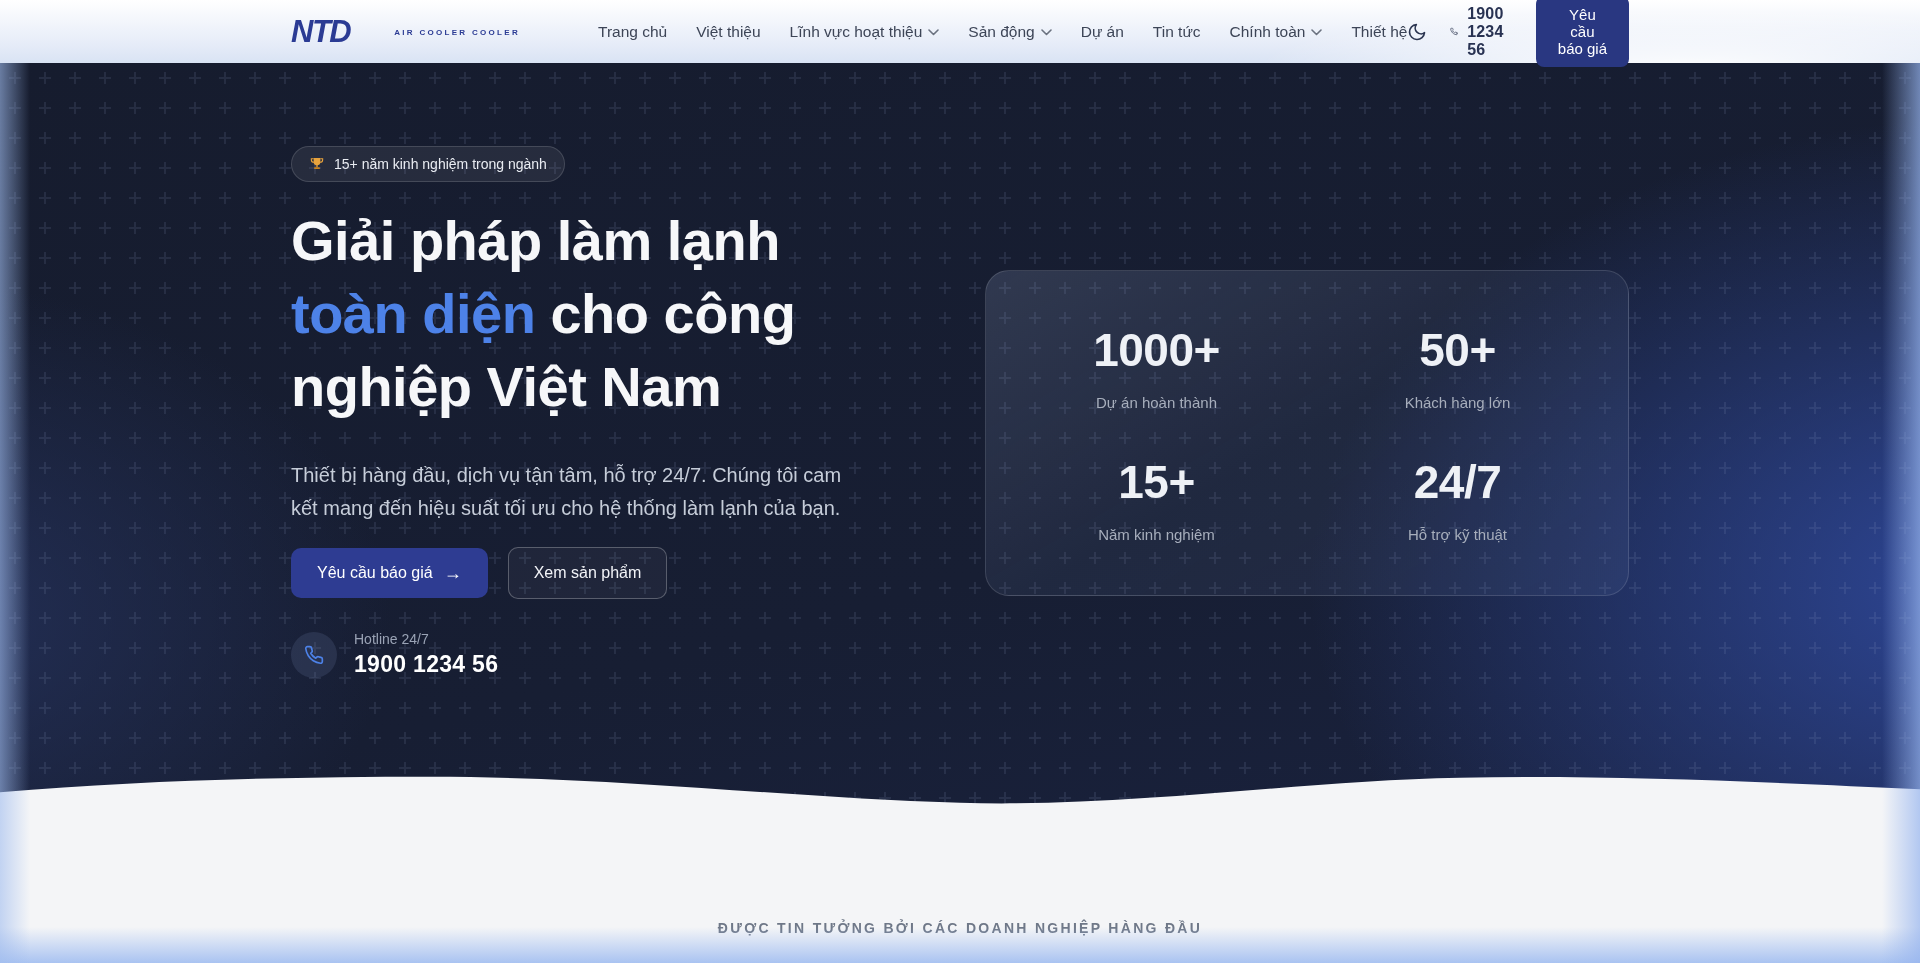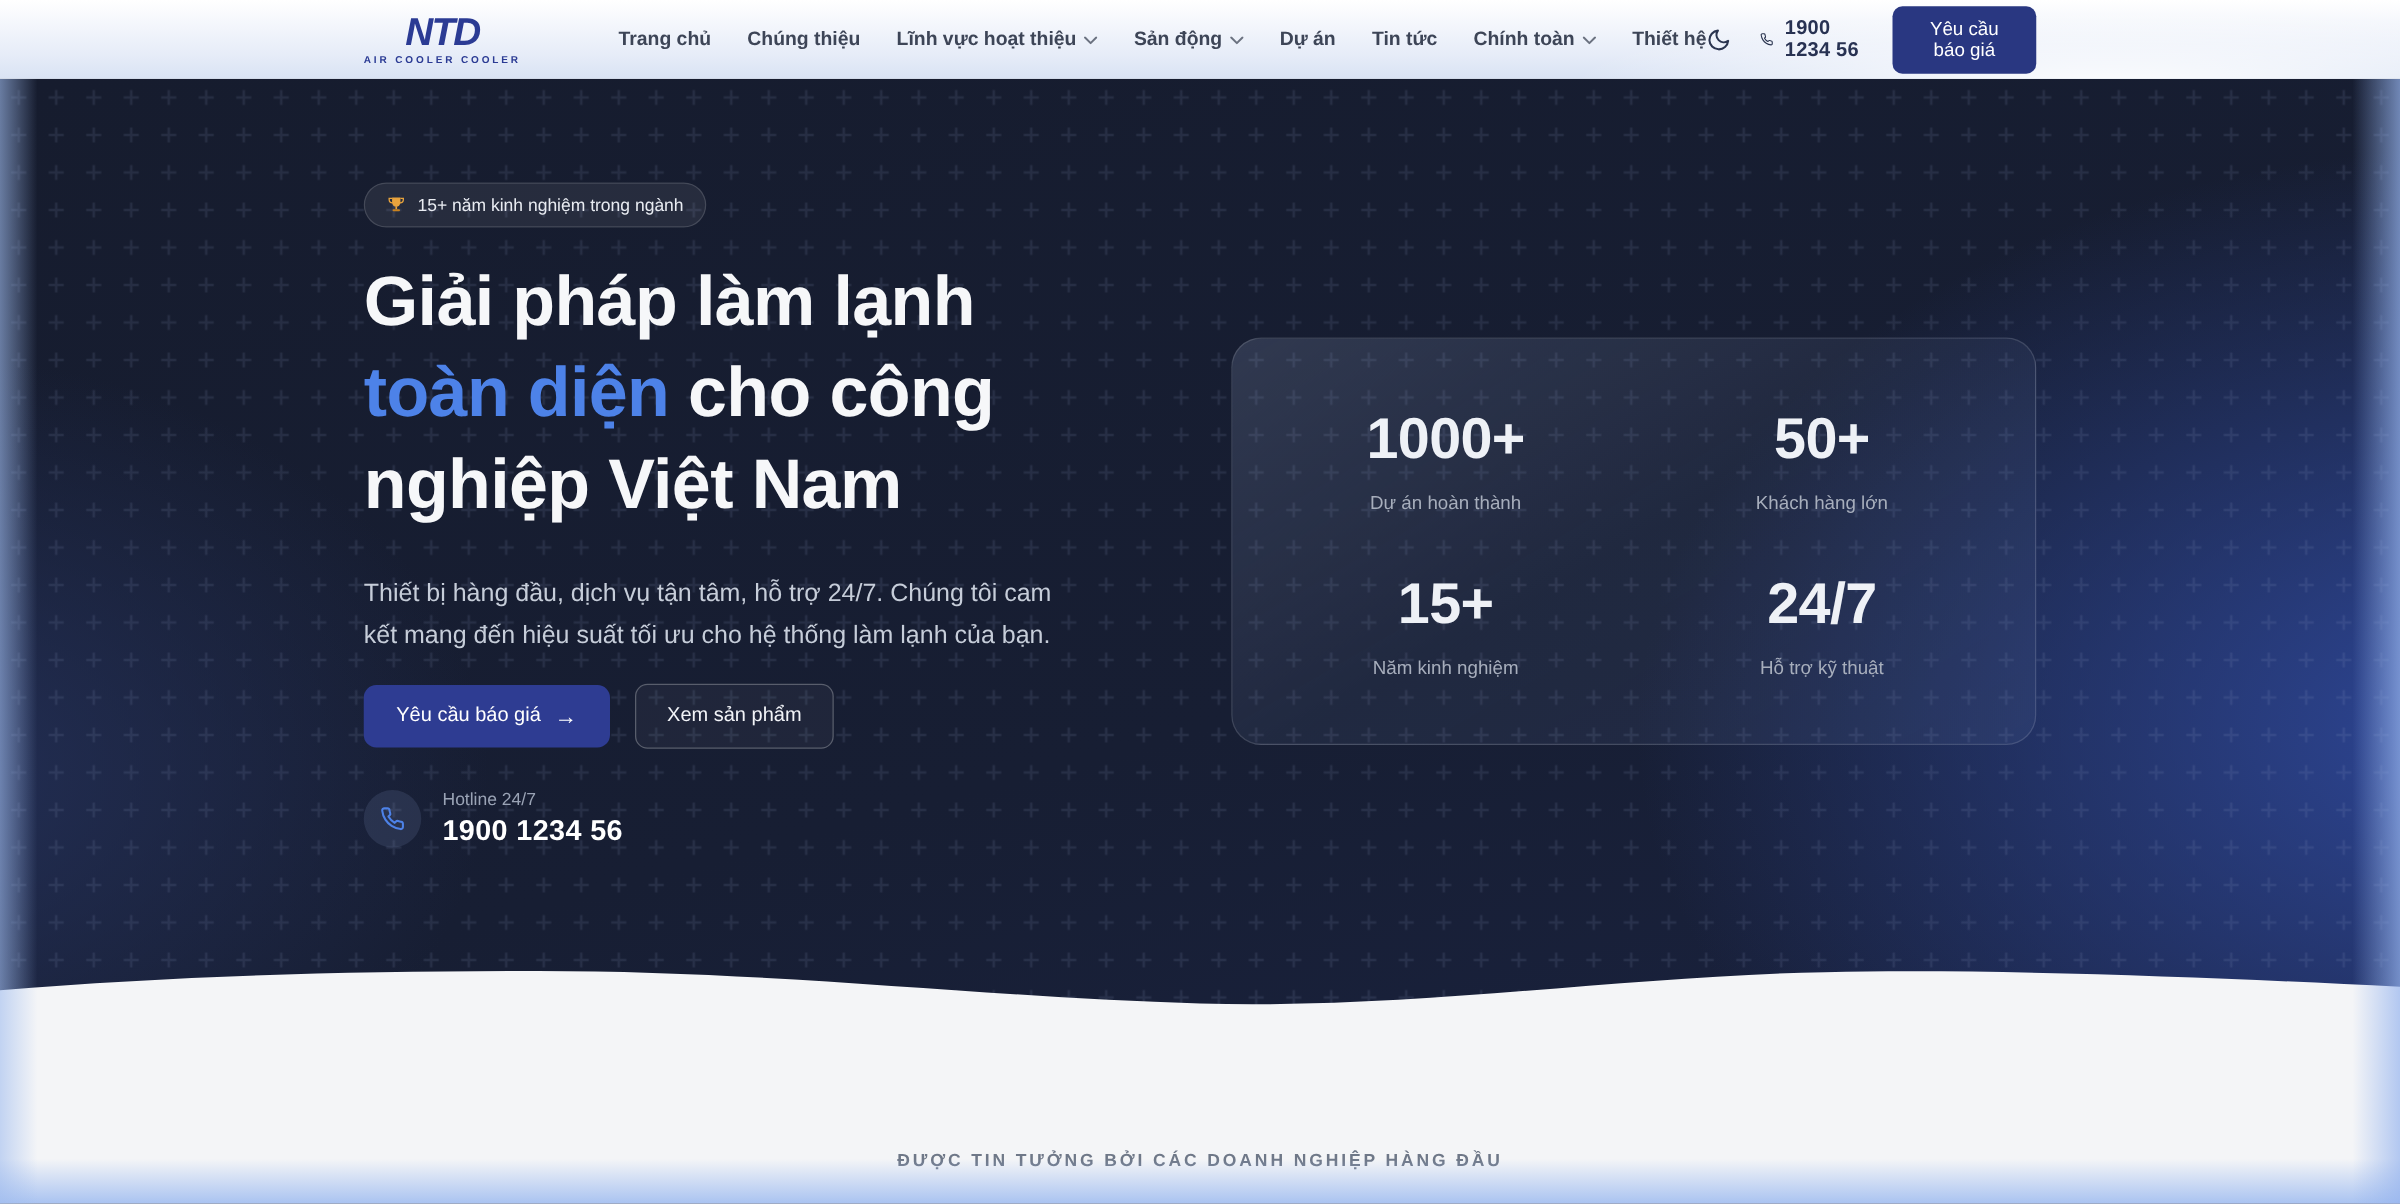"NTD" .brand { flex-direction: column -> row; gap: none -> 44px }
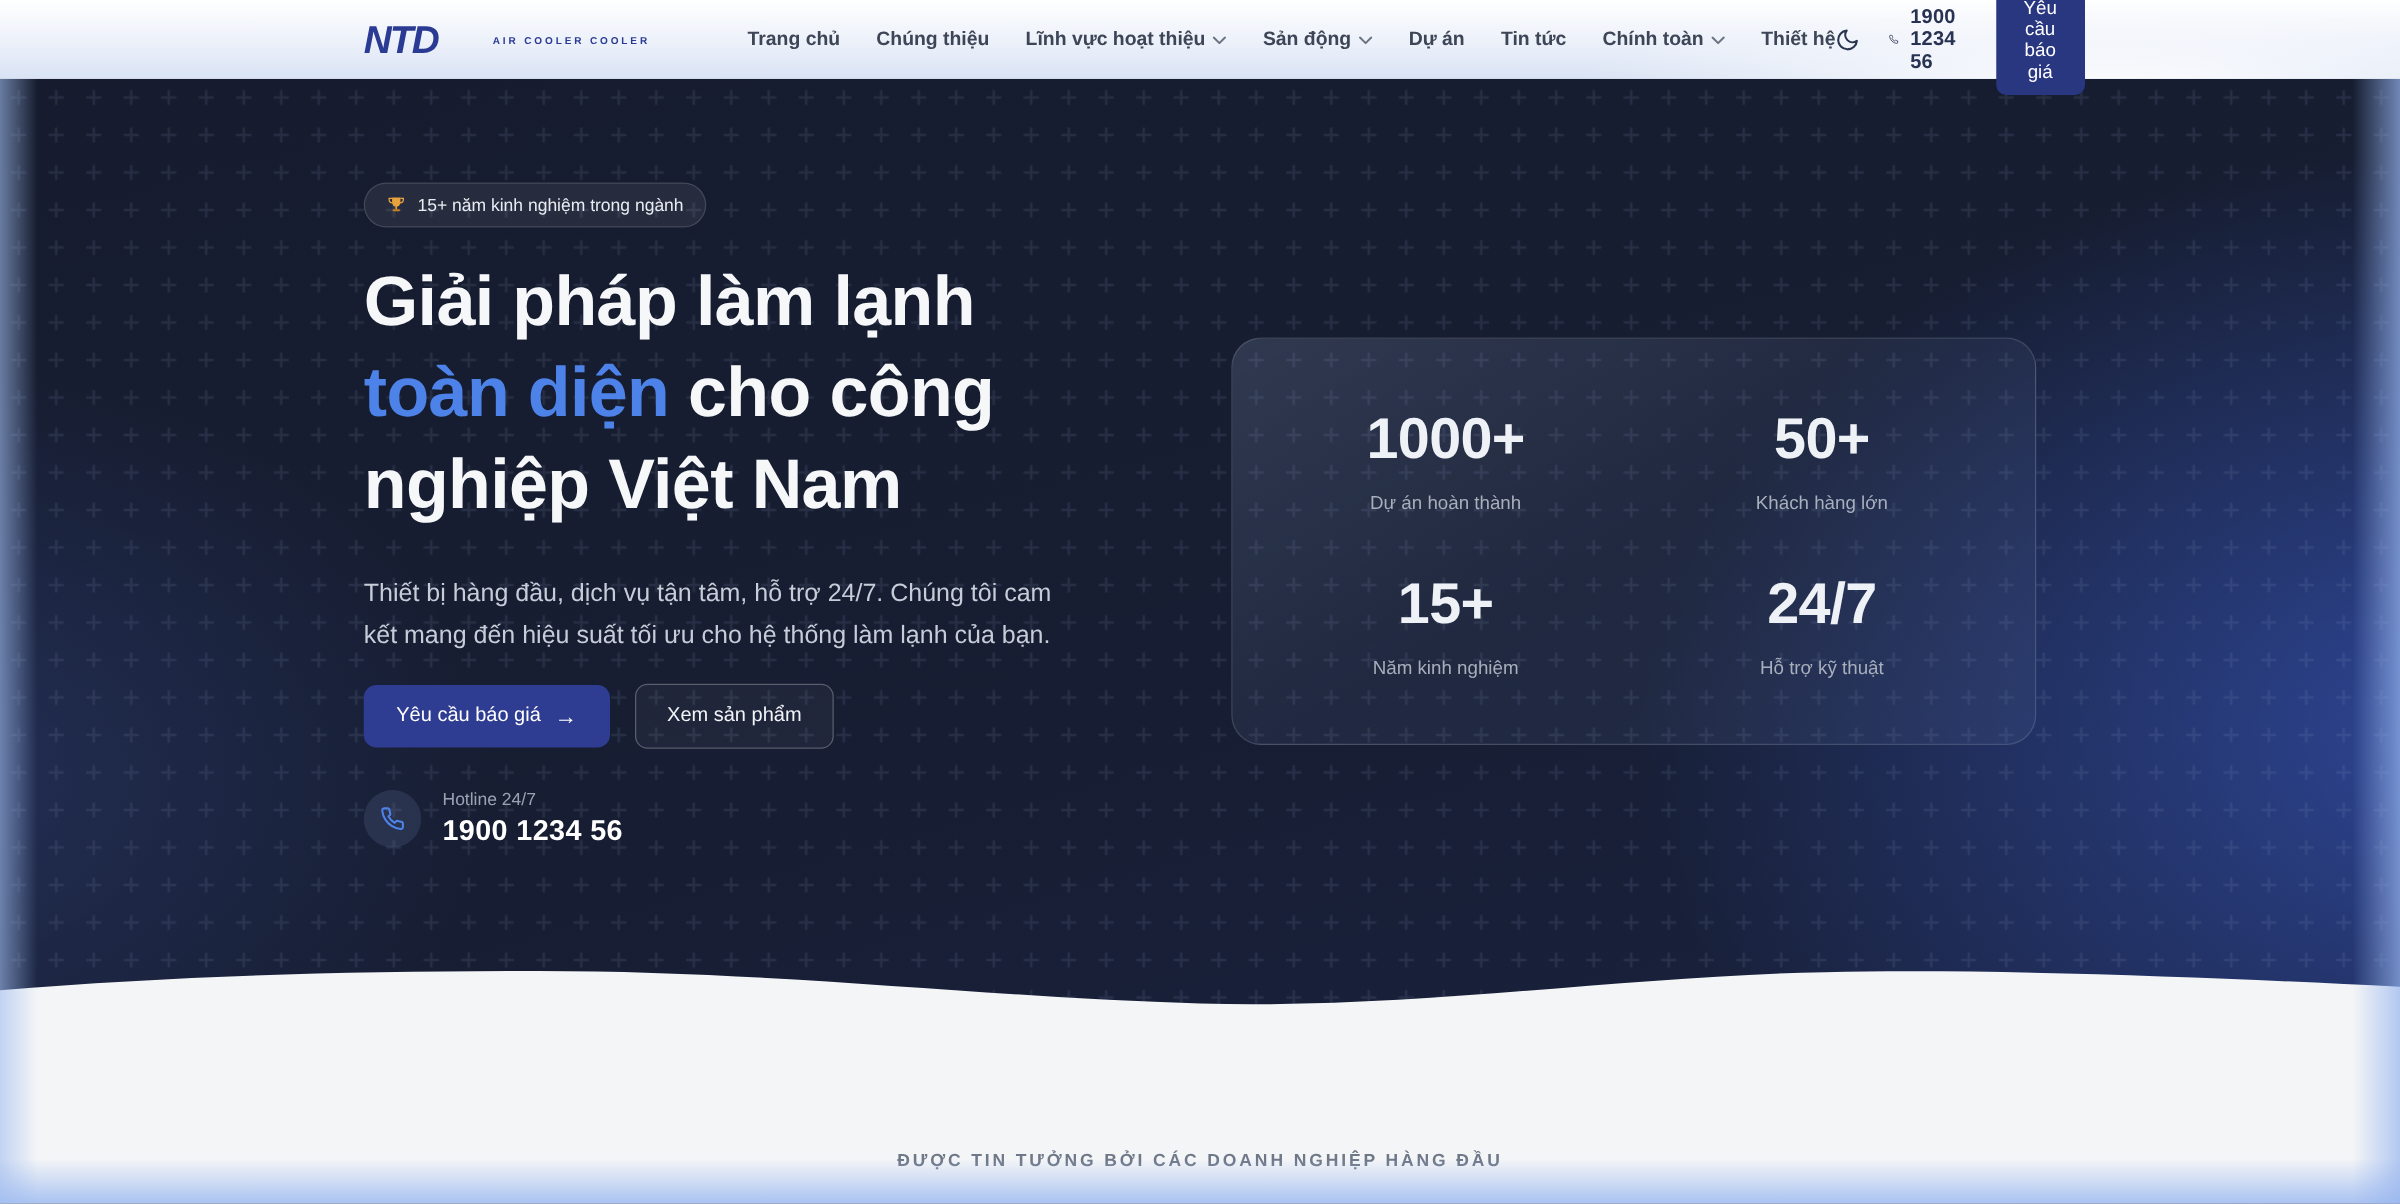"Trang chủ" .nav-link { font-weight: bold -> none }
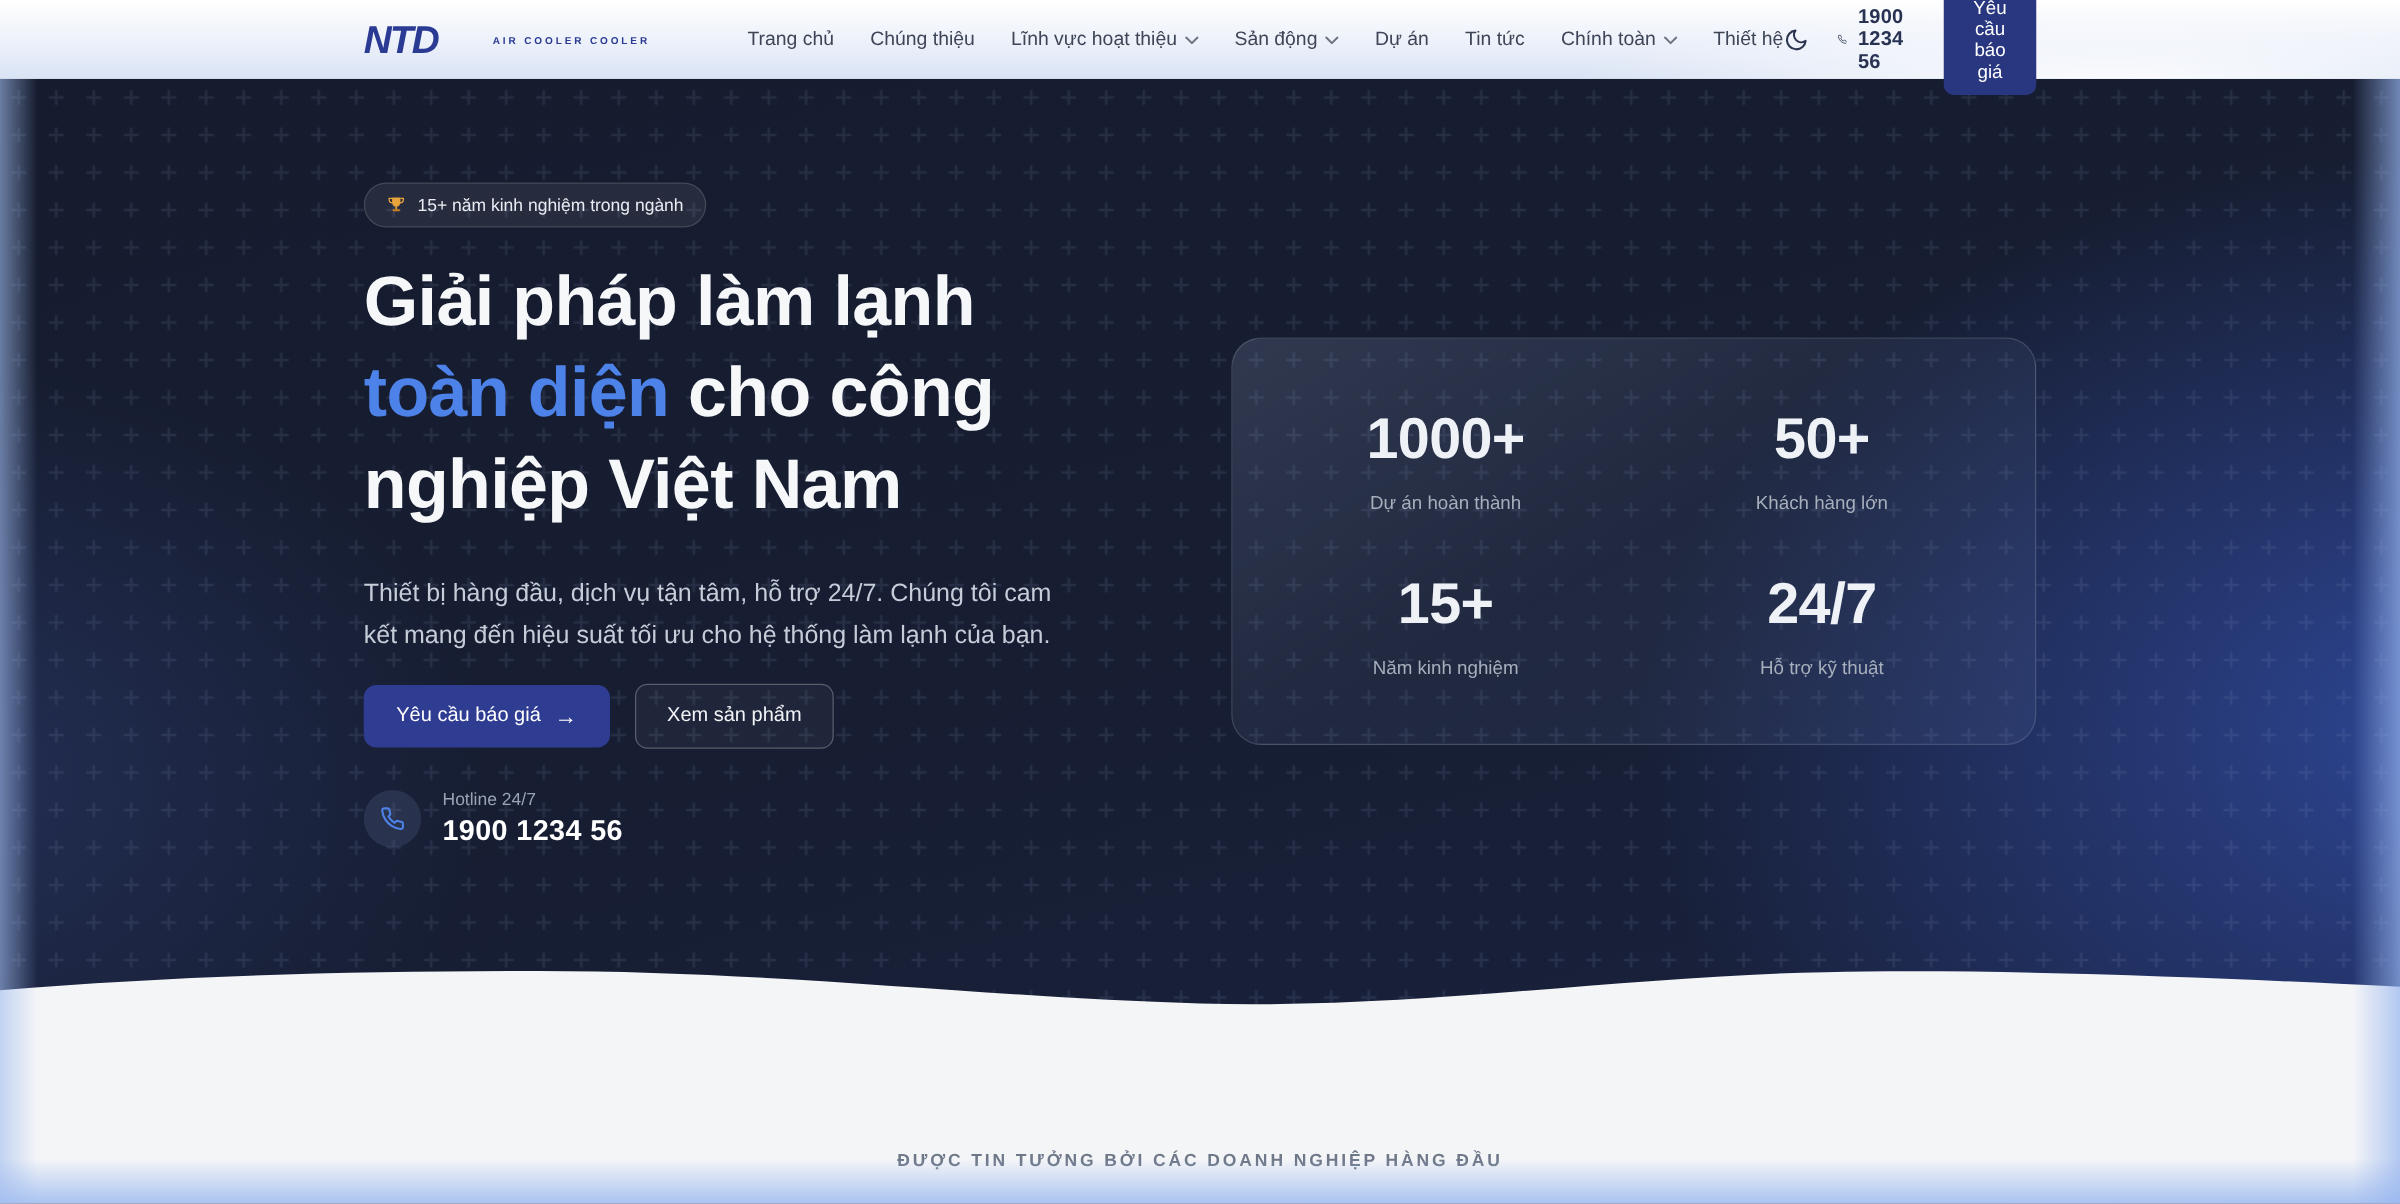"Chúng thiệu" span { text: Chúng -> Việt }
